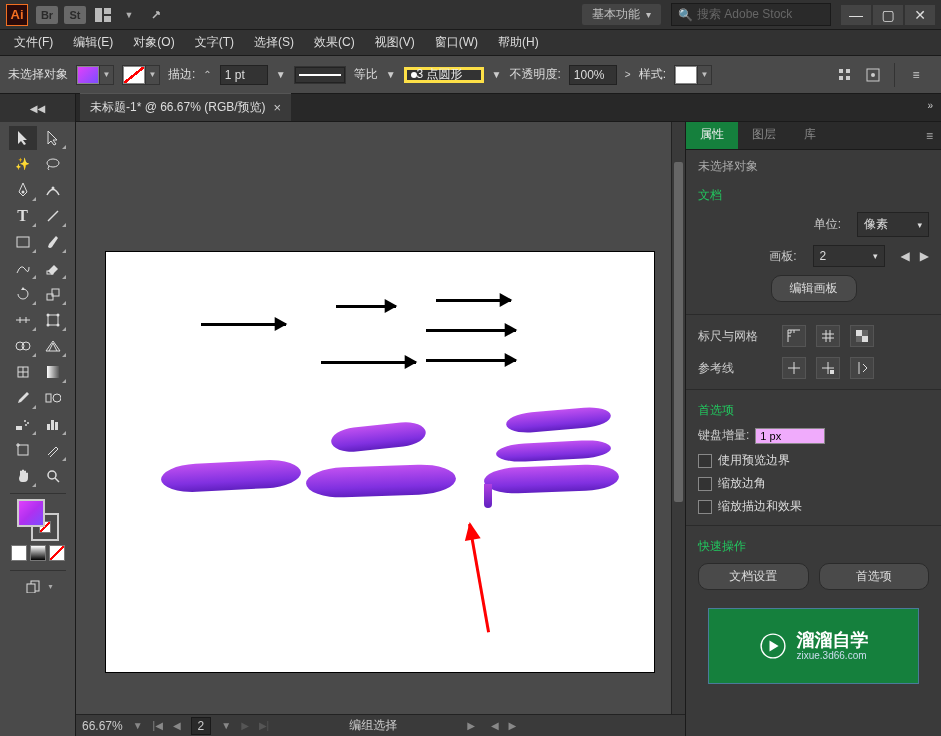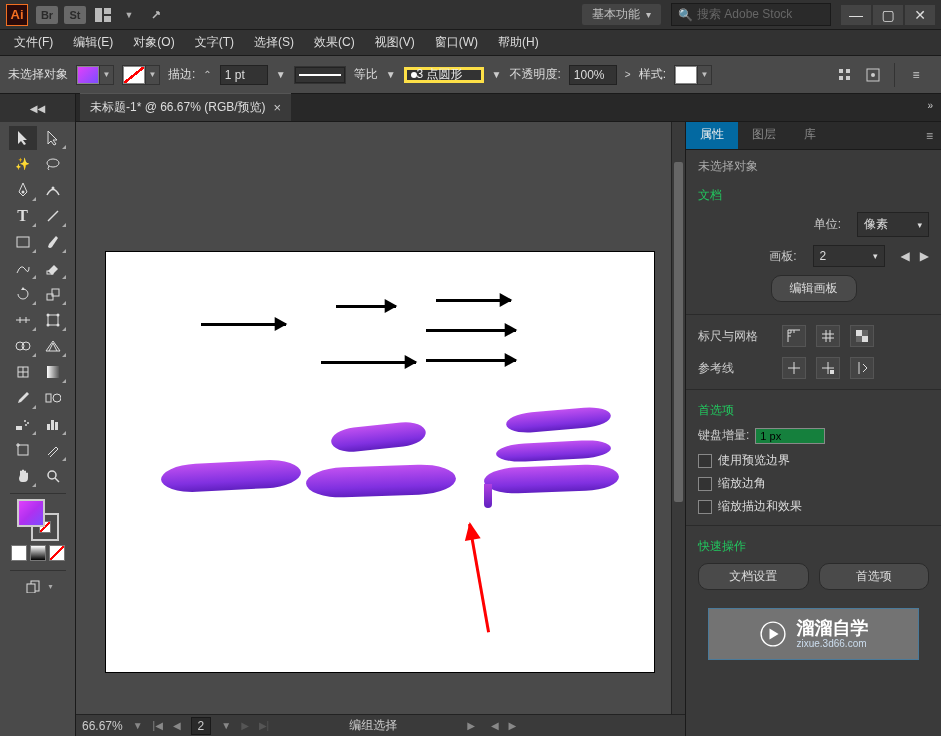"属性" .panel-tab.active { background: #0369a1 -> #15803d }
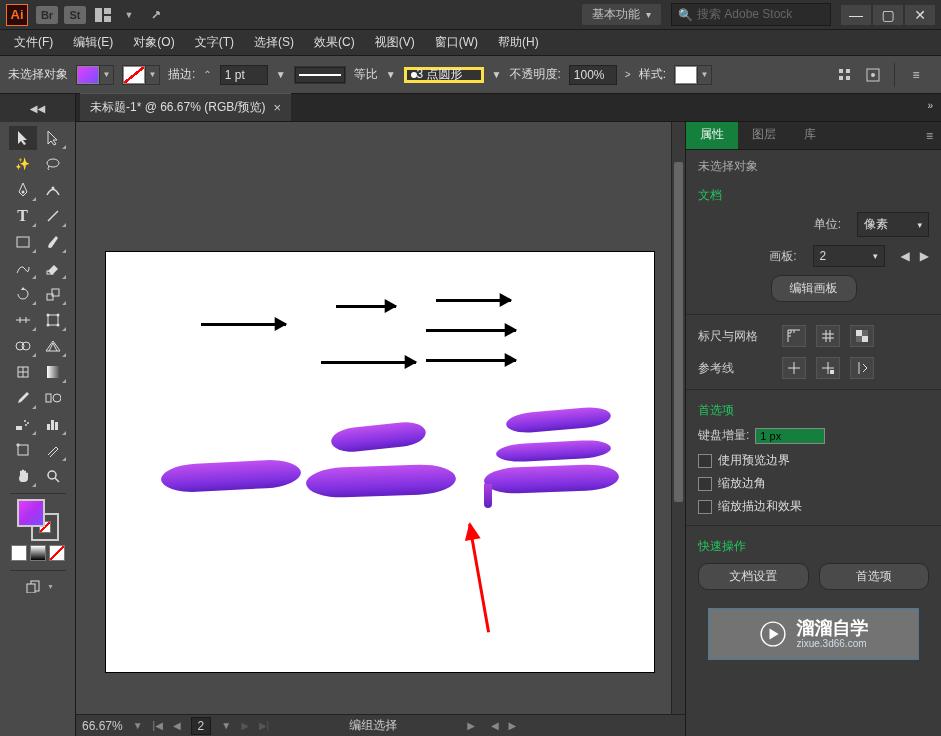"1 px" .pref-input { background: #15803d -> #f0abfc }
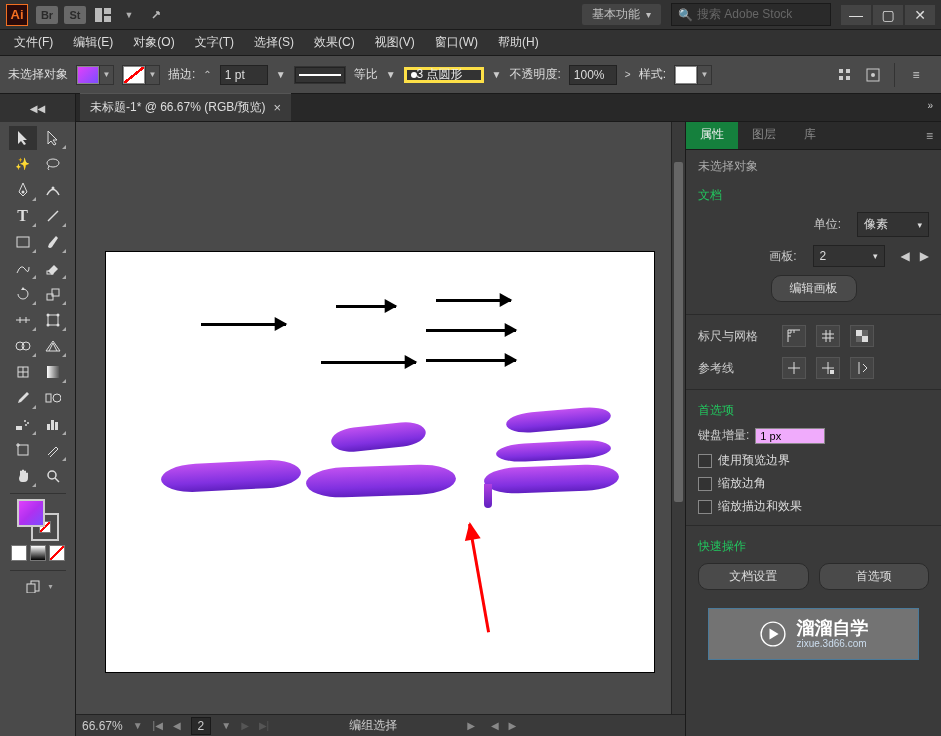"溜溜自学" .watermark { background: #737373 -> #15803d; height: 52px -> 76px }
